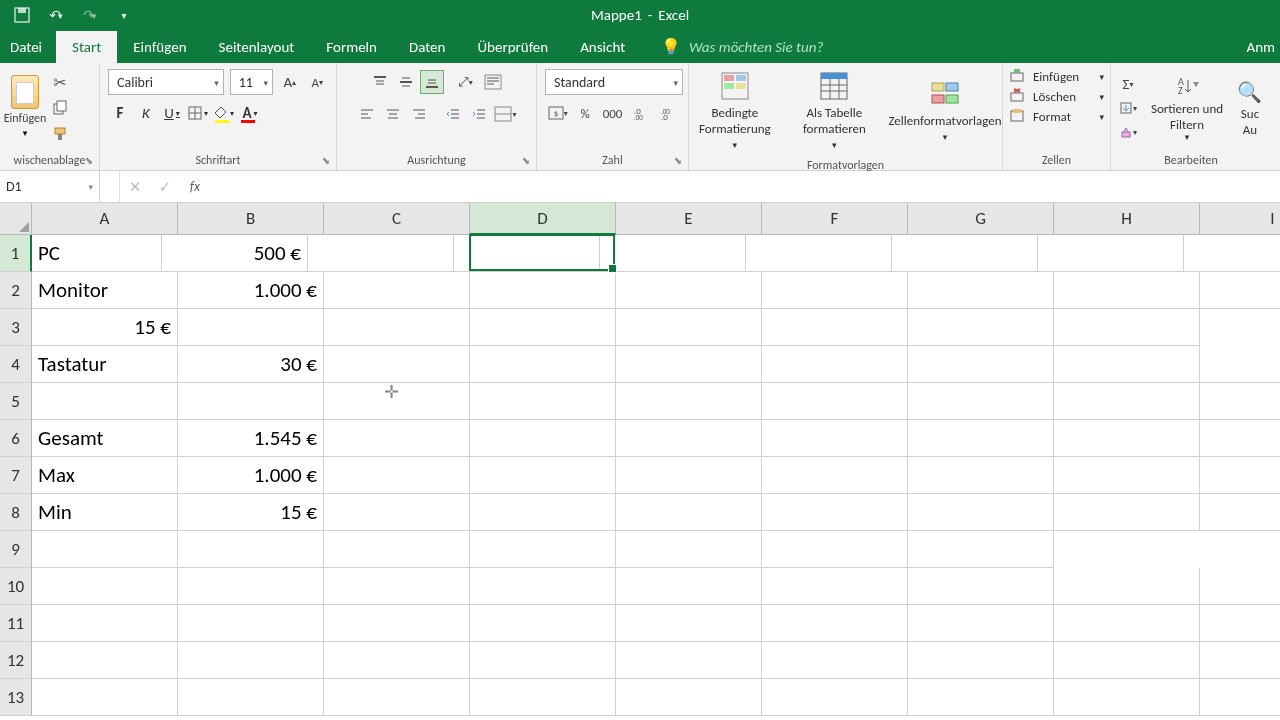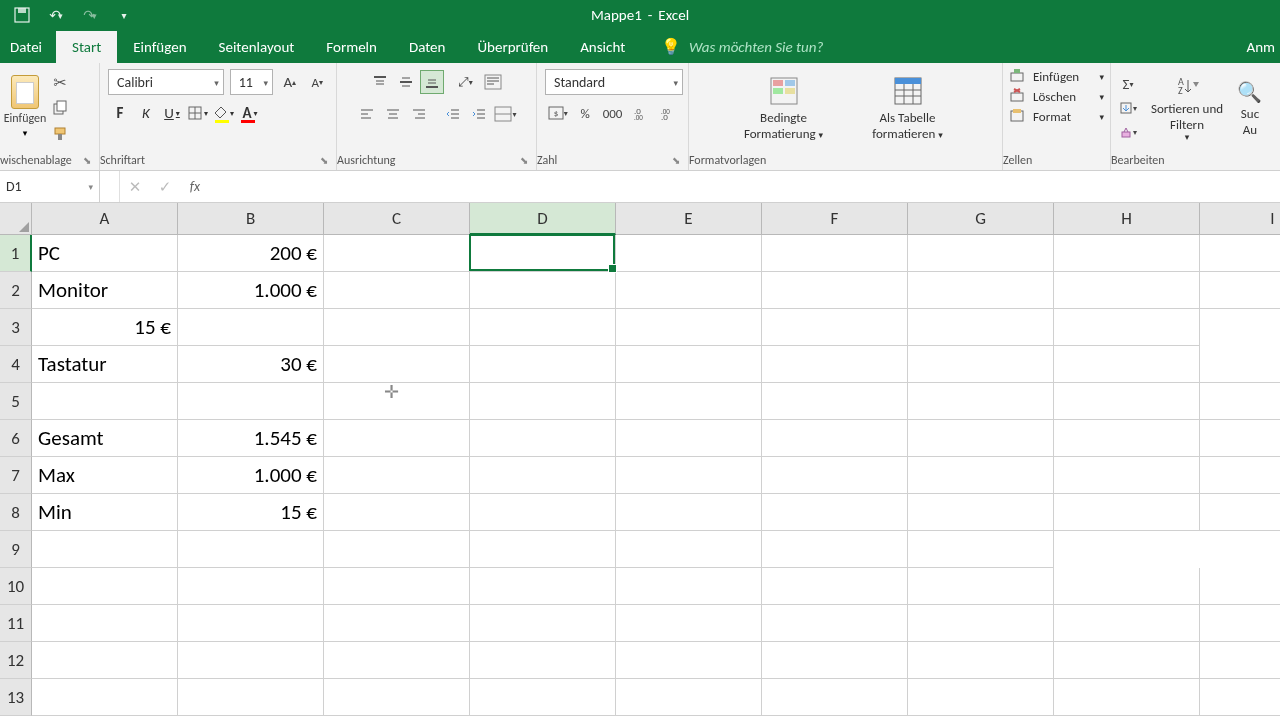"Zellenformatvorlagen ▾" div.big-btn { html: none -> <div> <div> <svg> <rect></rect> <rect></rect> <rect></rect> <rect></rect> </svg> </div> <div><span>Zellenformatvorlagen</span> <span>▾</span></div> </div> }
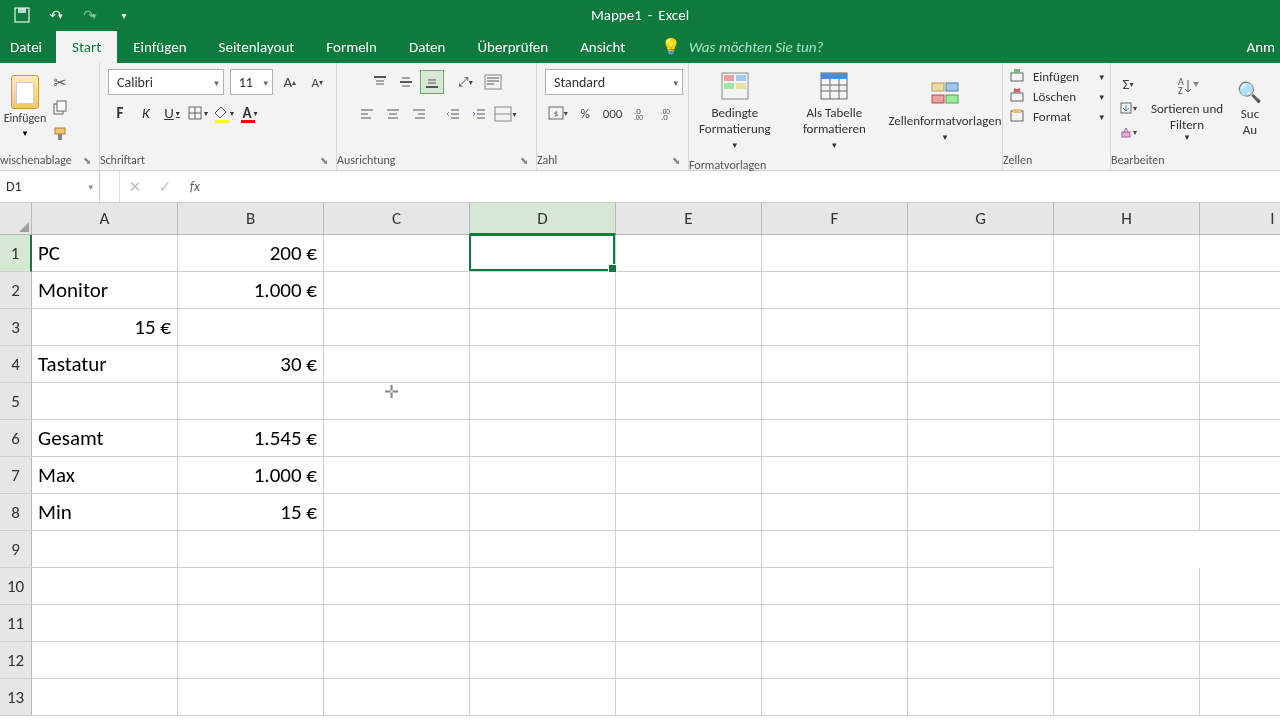"wischenablage" .group-label { text-align: left -> center }
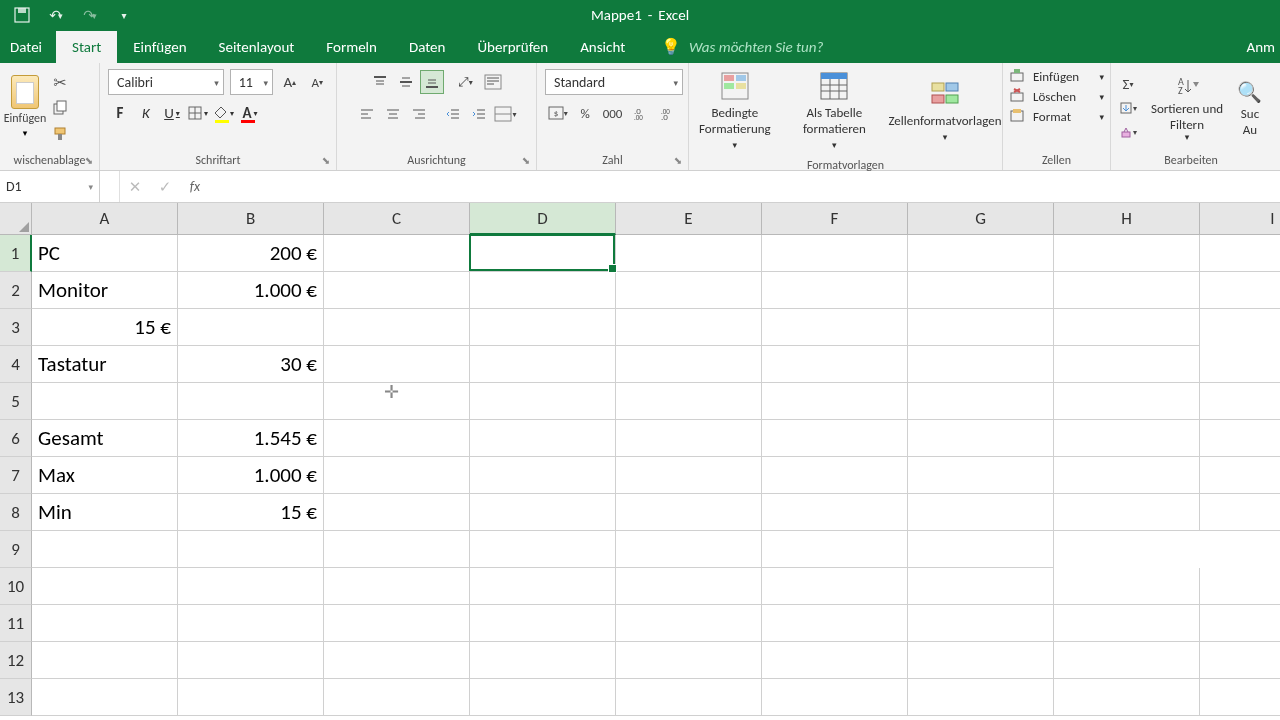"PC" div.cell { width: 146px -> 130px }
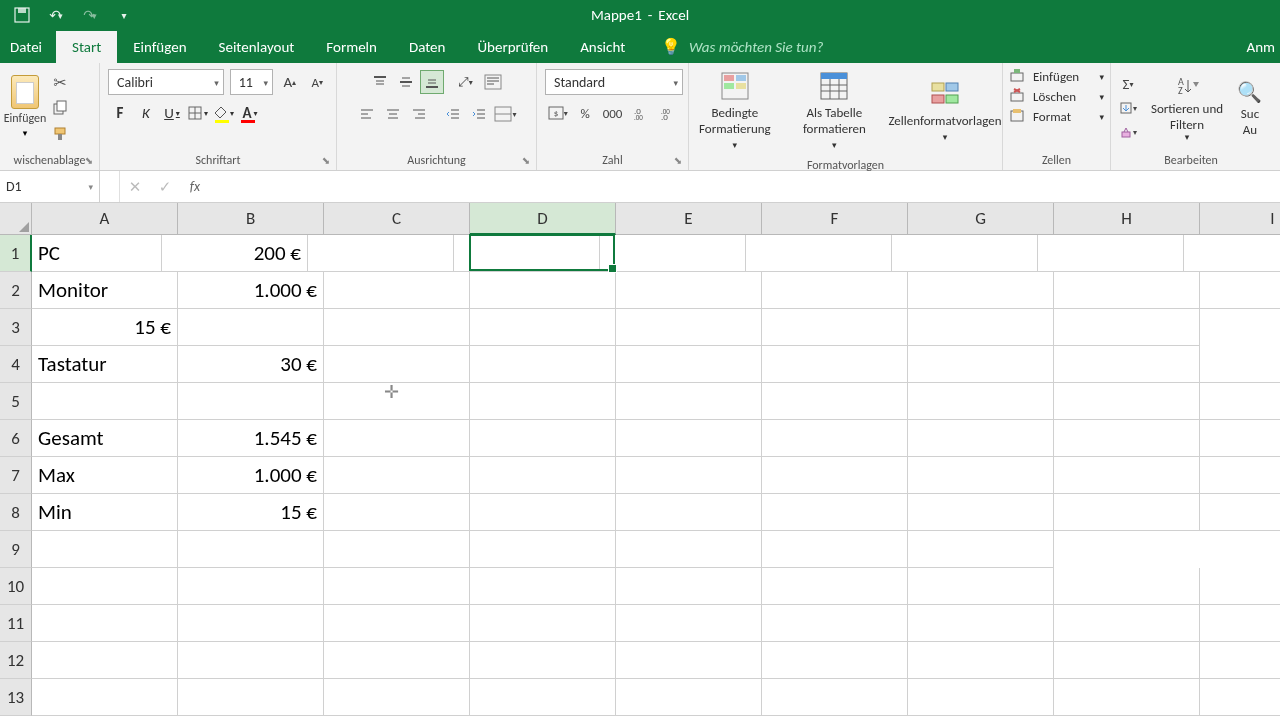"200 €" div.cell { text: 200 -> 500 }
